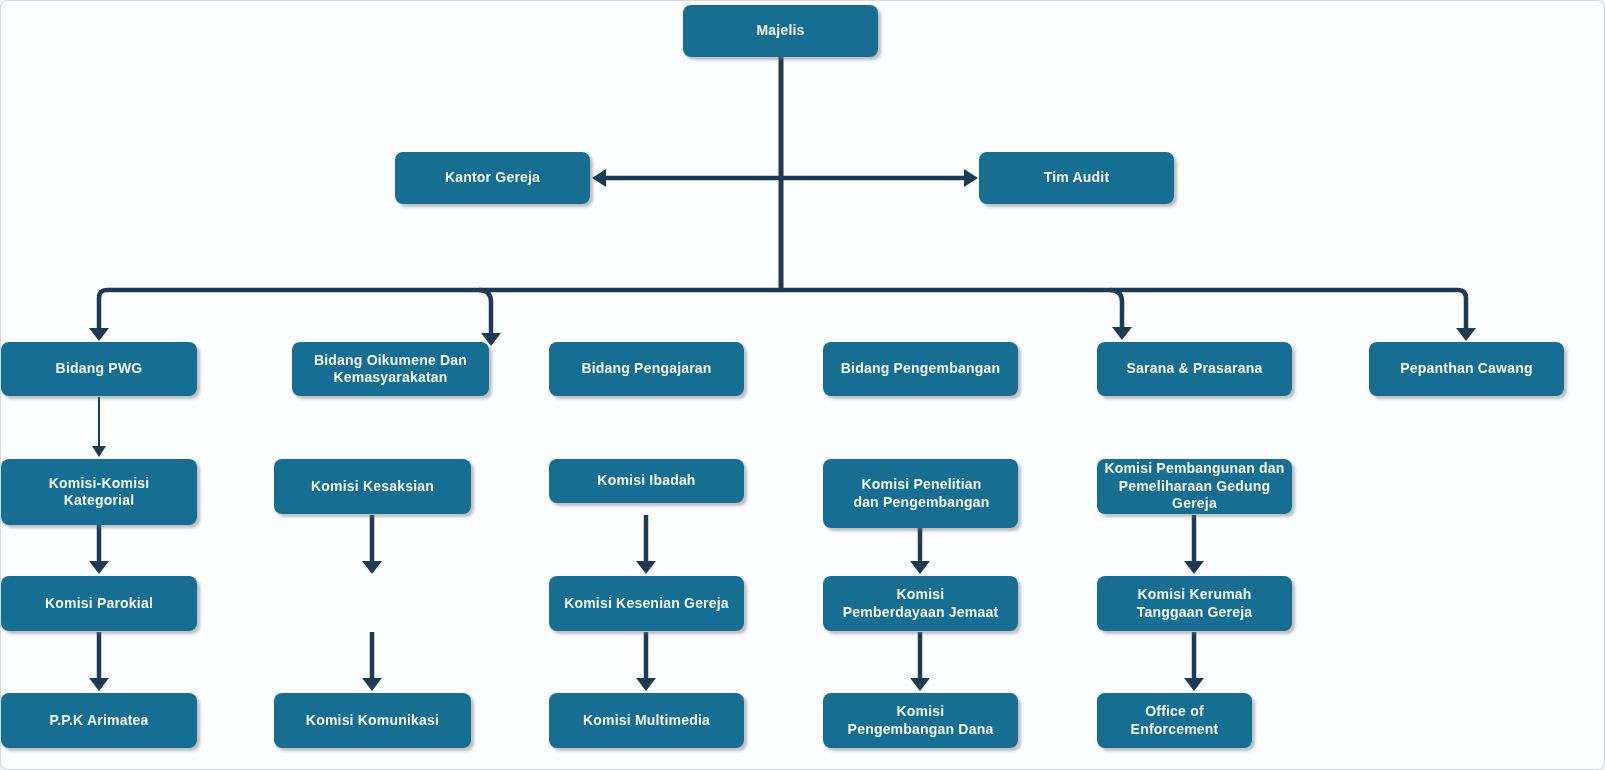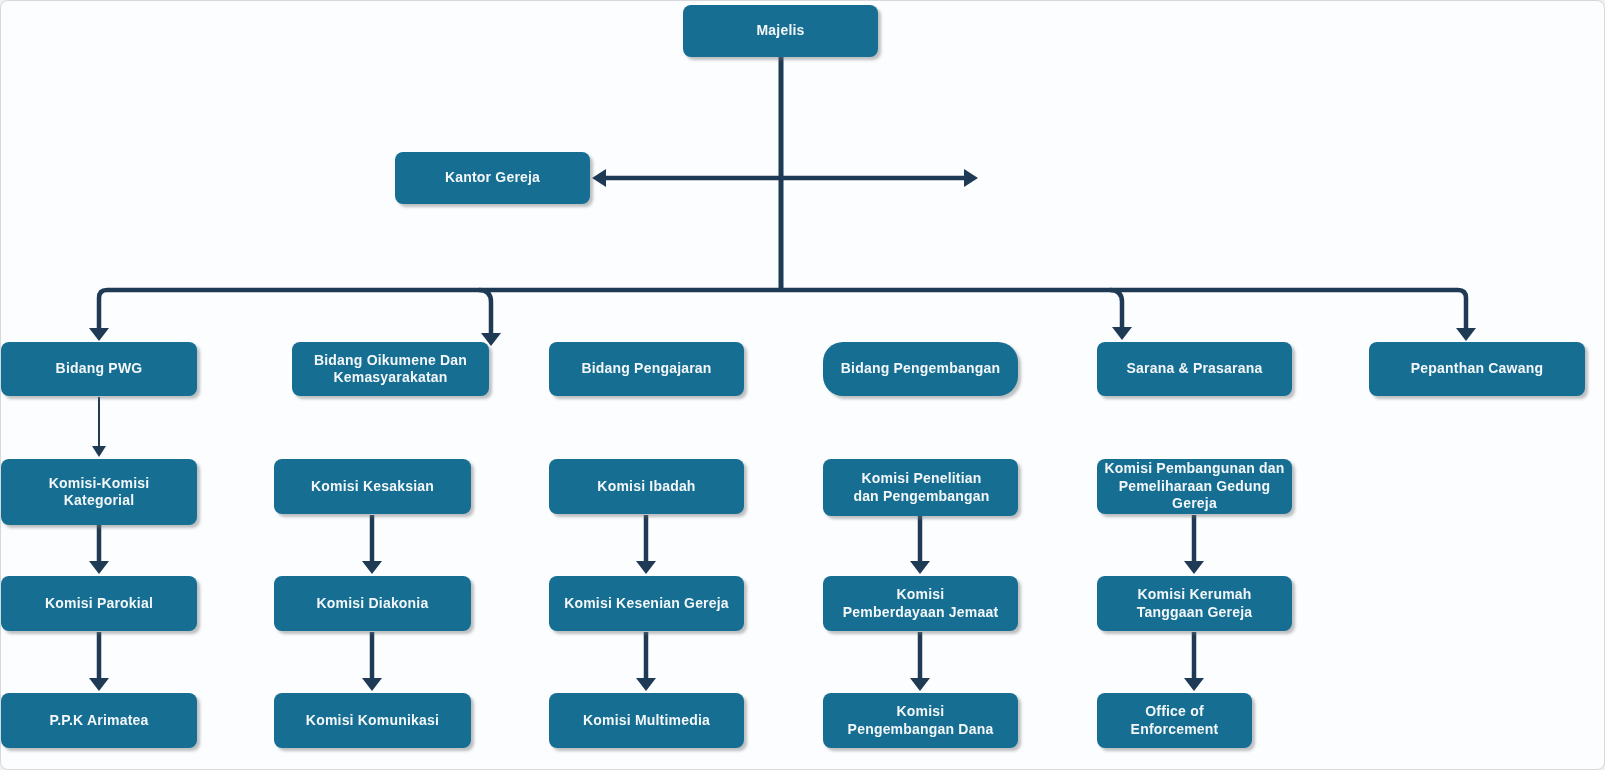"Tim Audit" div.node { html: none -> <div>Tim Audit</div> }
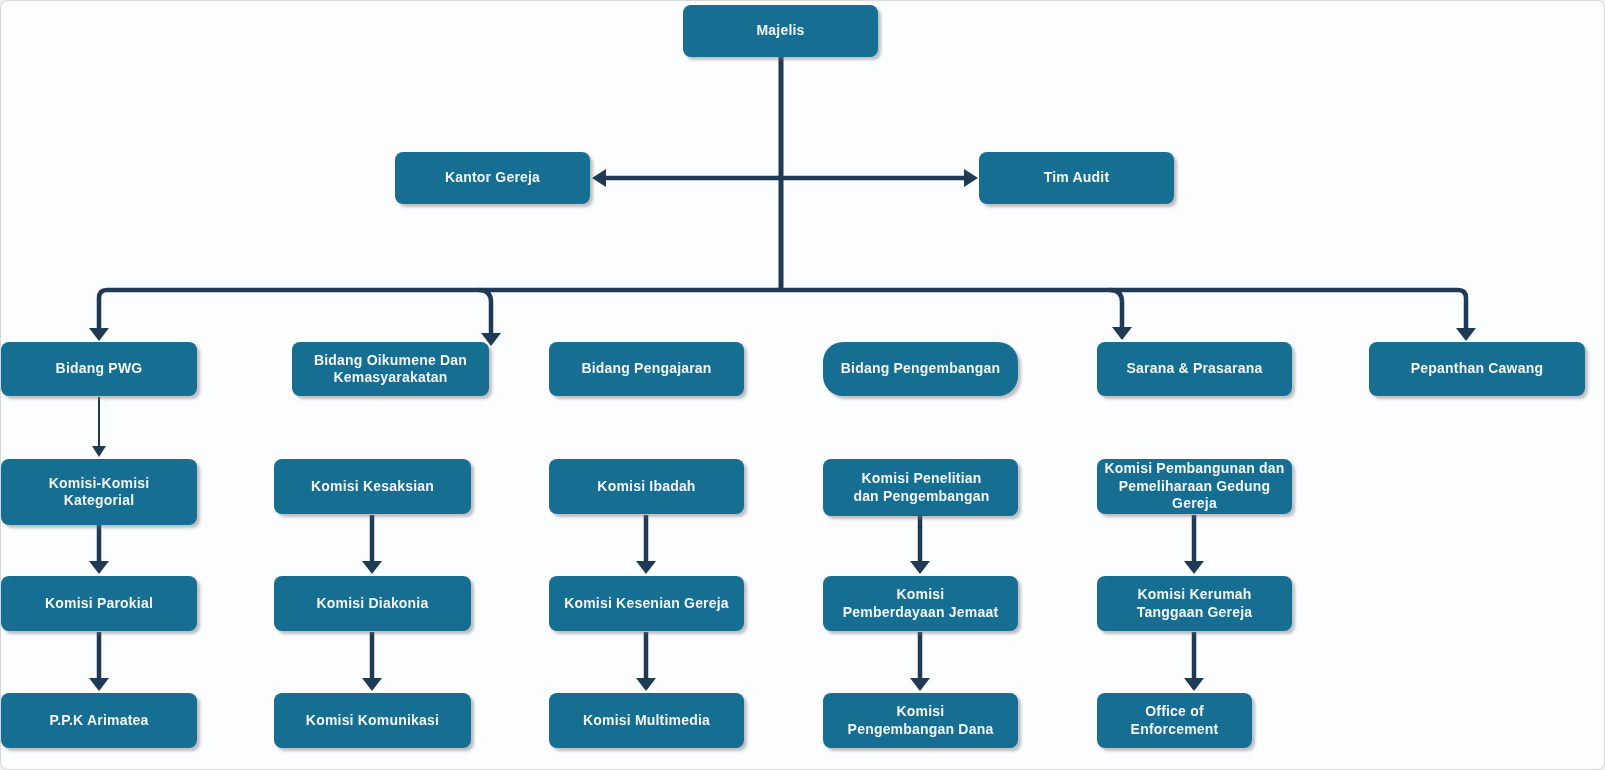"Bidang Pengembangan" div.node { border-radius: 20px -> none }
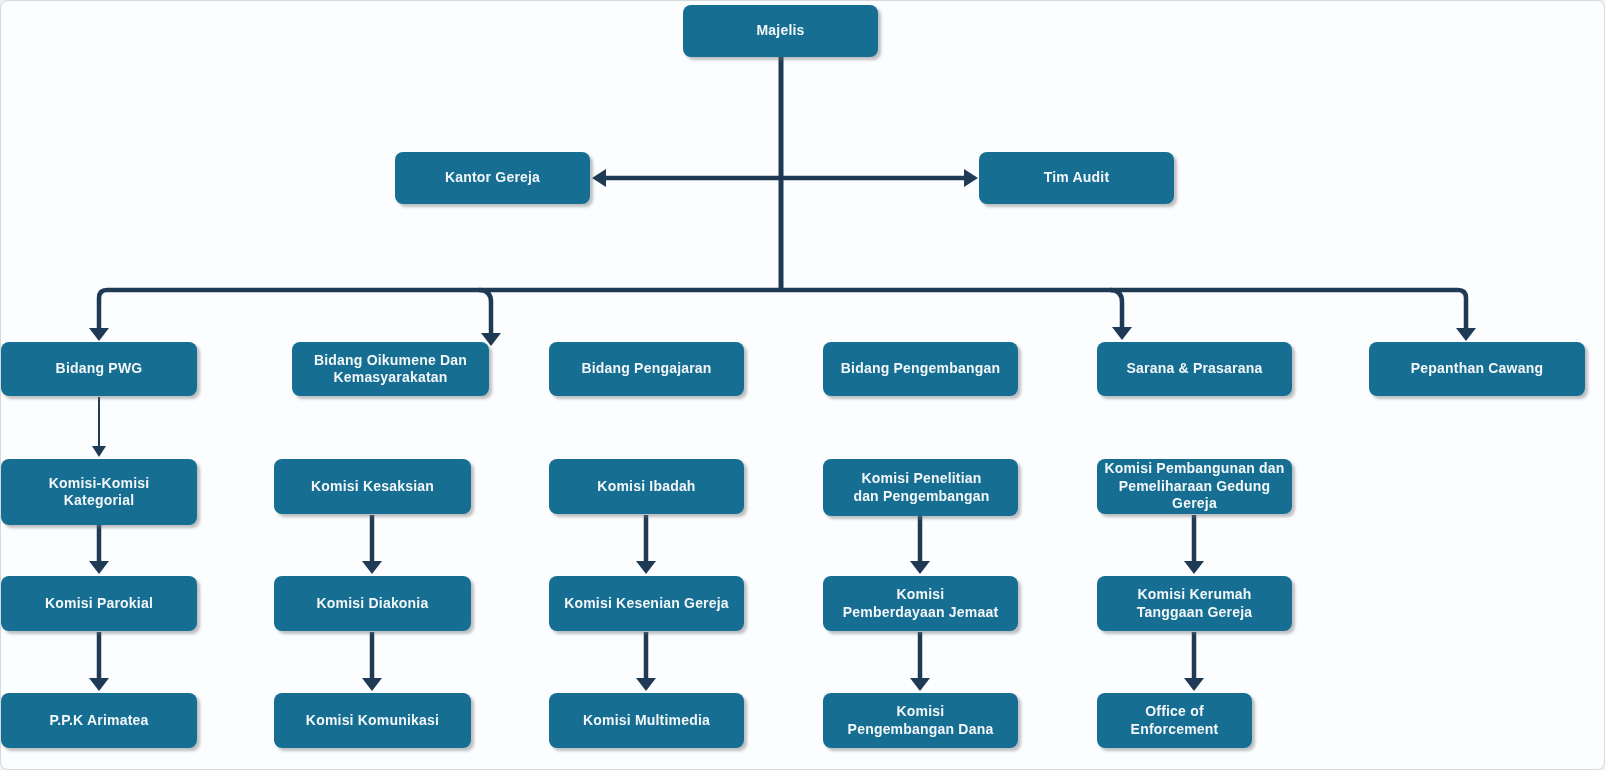"Pepanthan Cawang" div.node { width: 216px -> 195px }
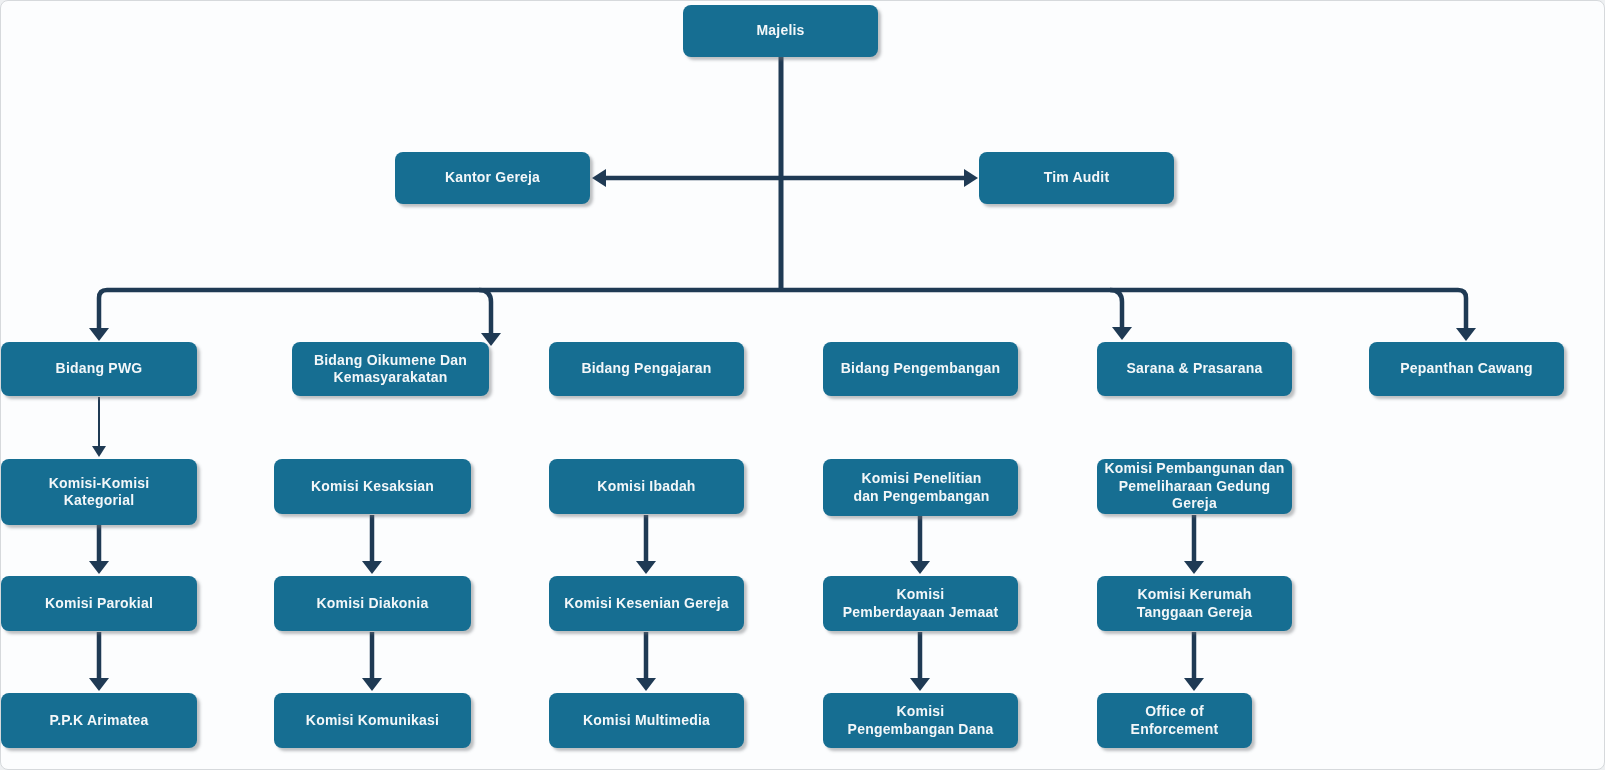"Komisi Ibadah" div.node { height: 55px -> 44px }
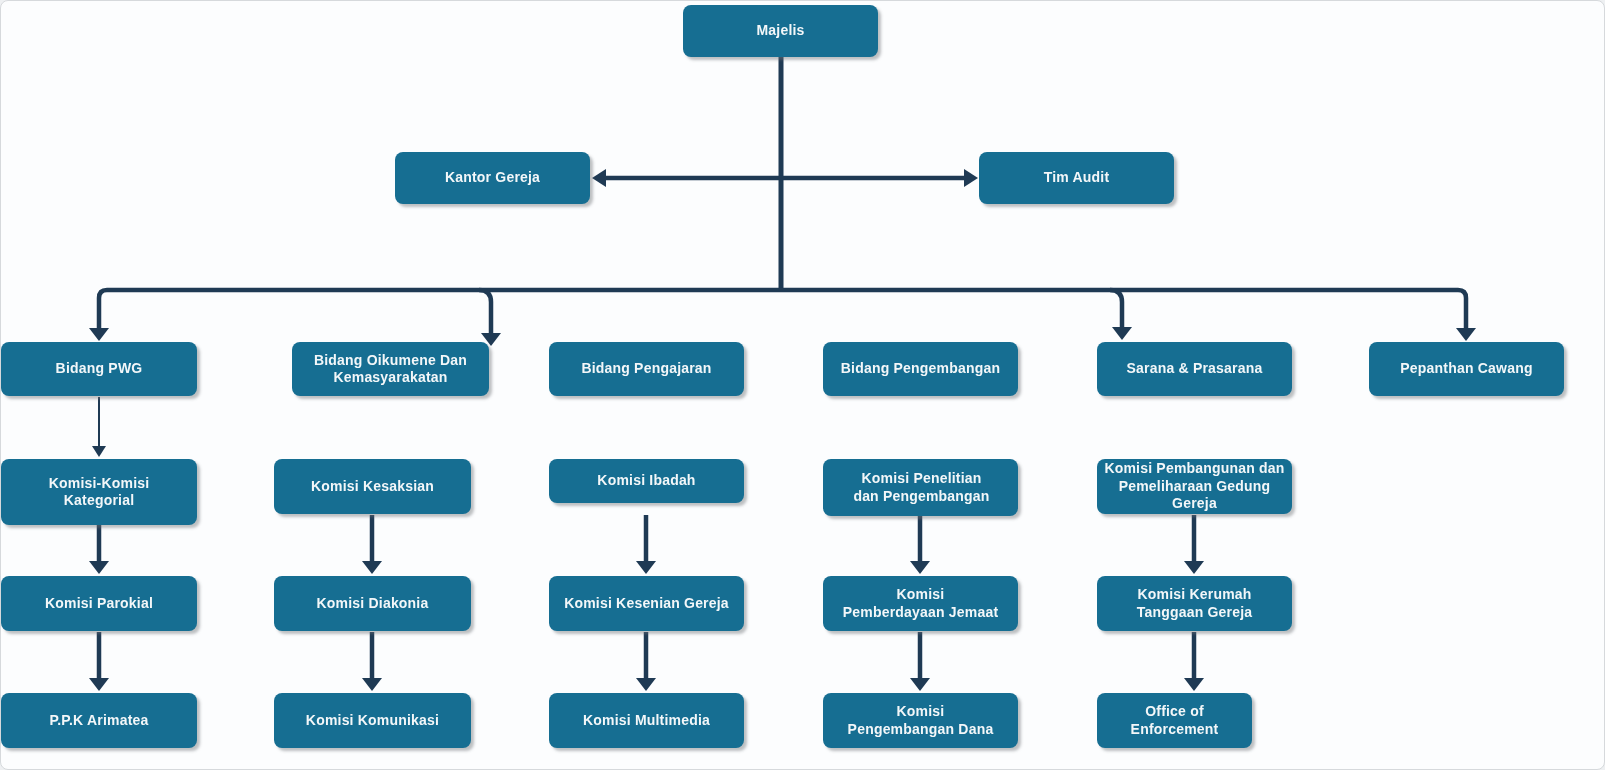"Komisi Penelitian" div.node { height: 57px -> 69px }
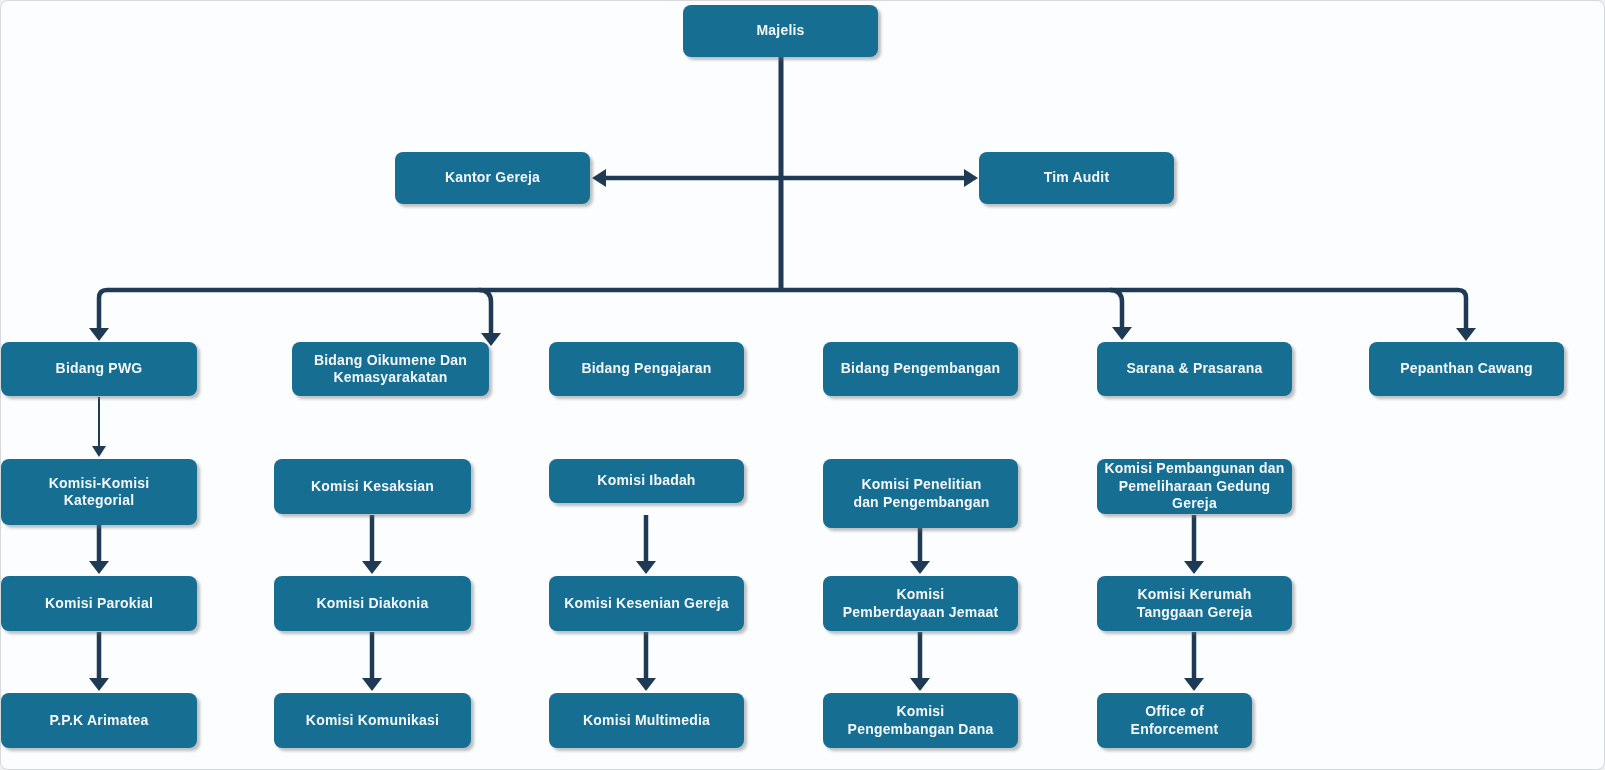"Komisi Diakonia" div.node { html: <div>Komisi Diakonia</div> -> none }
